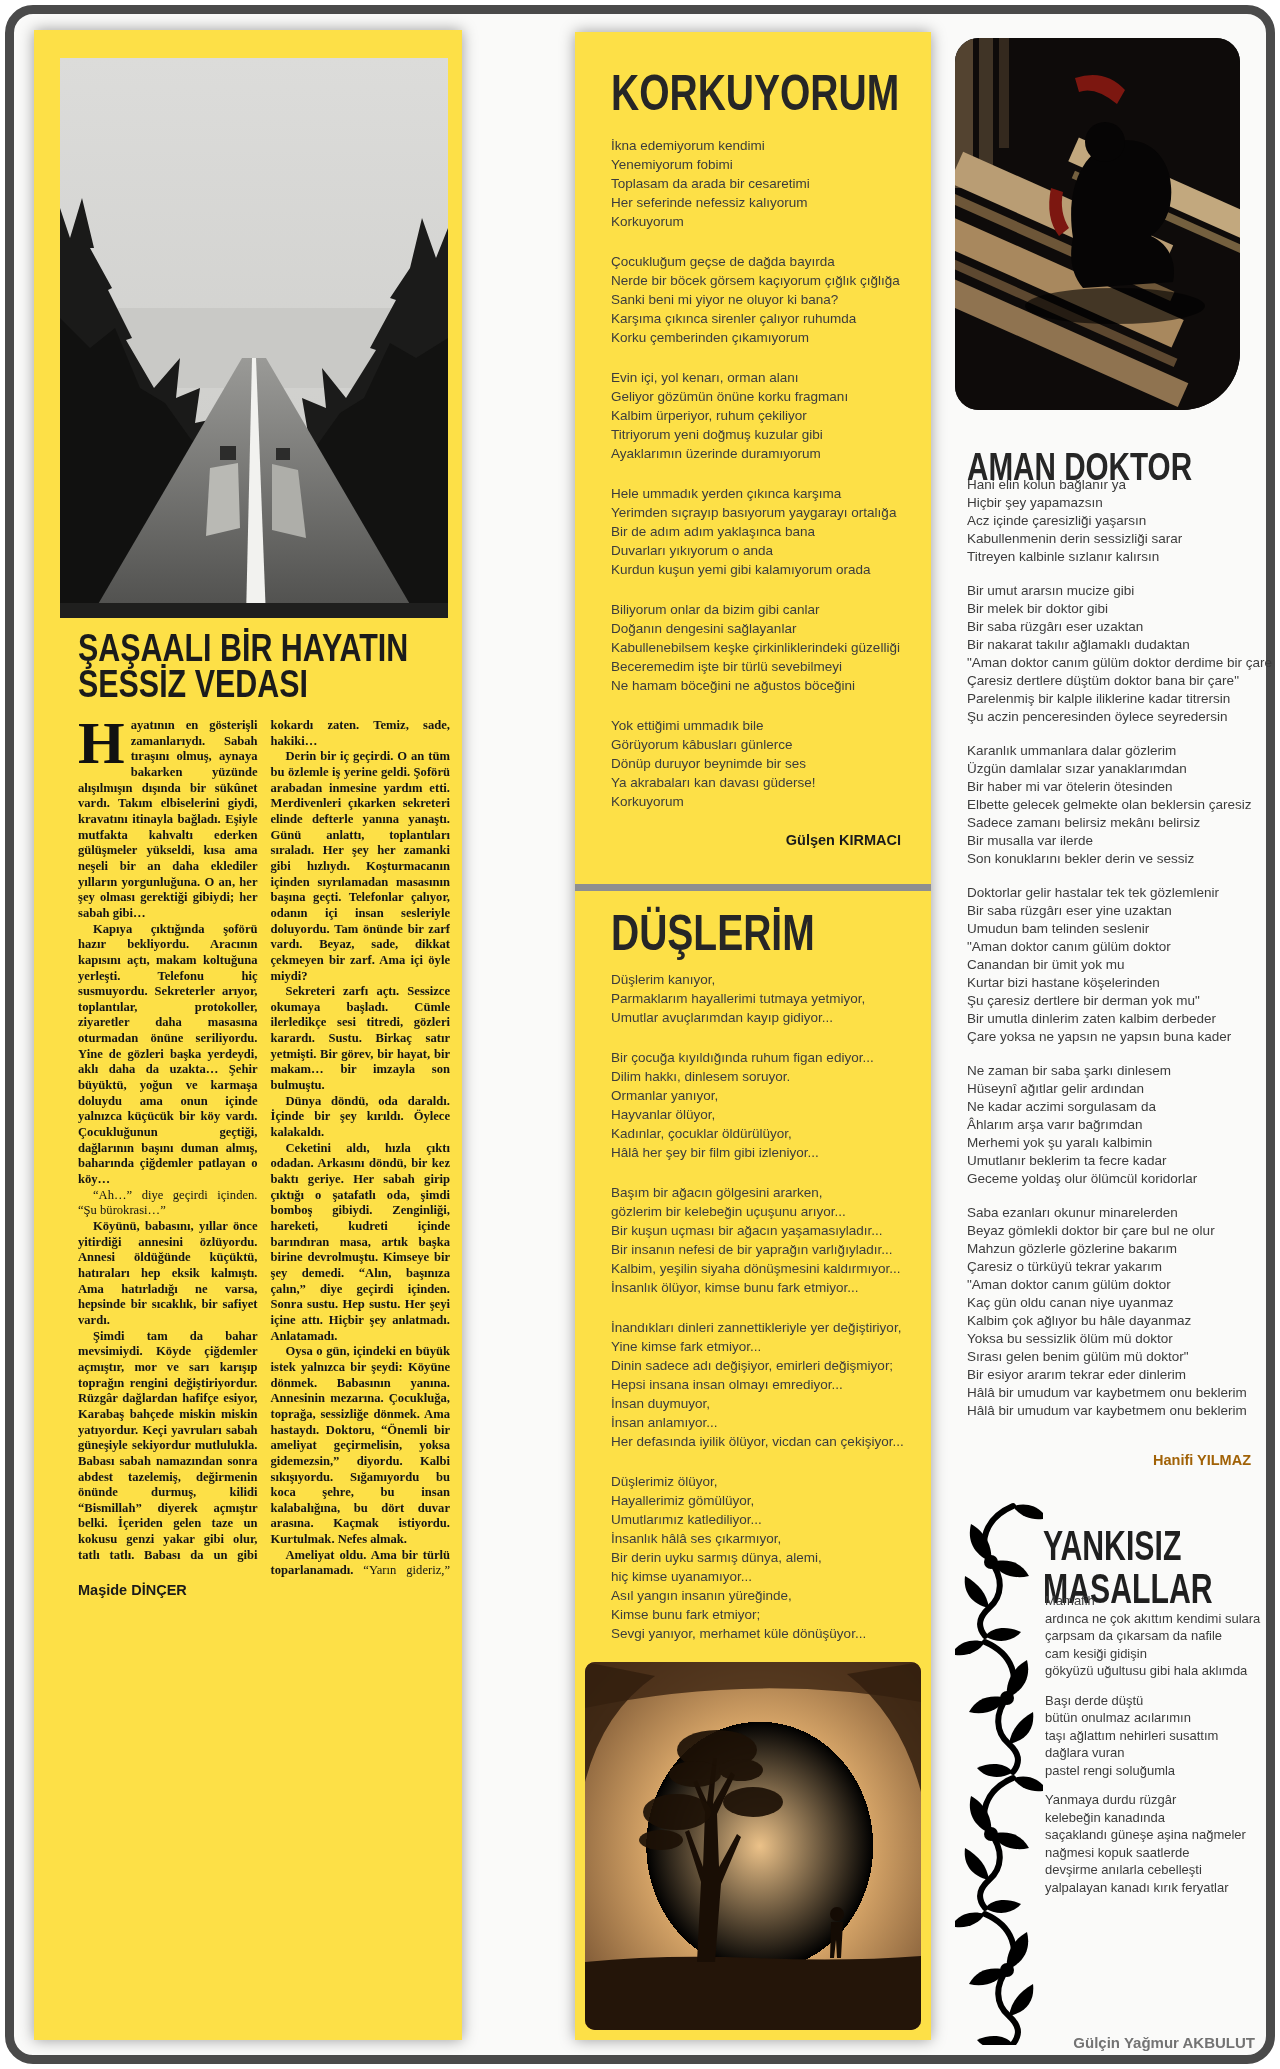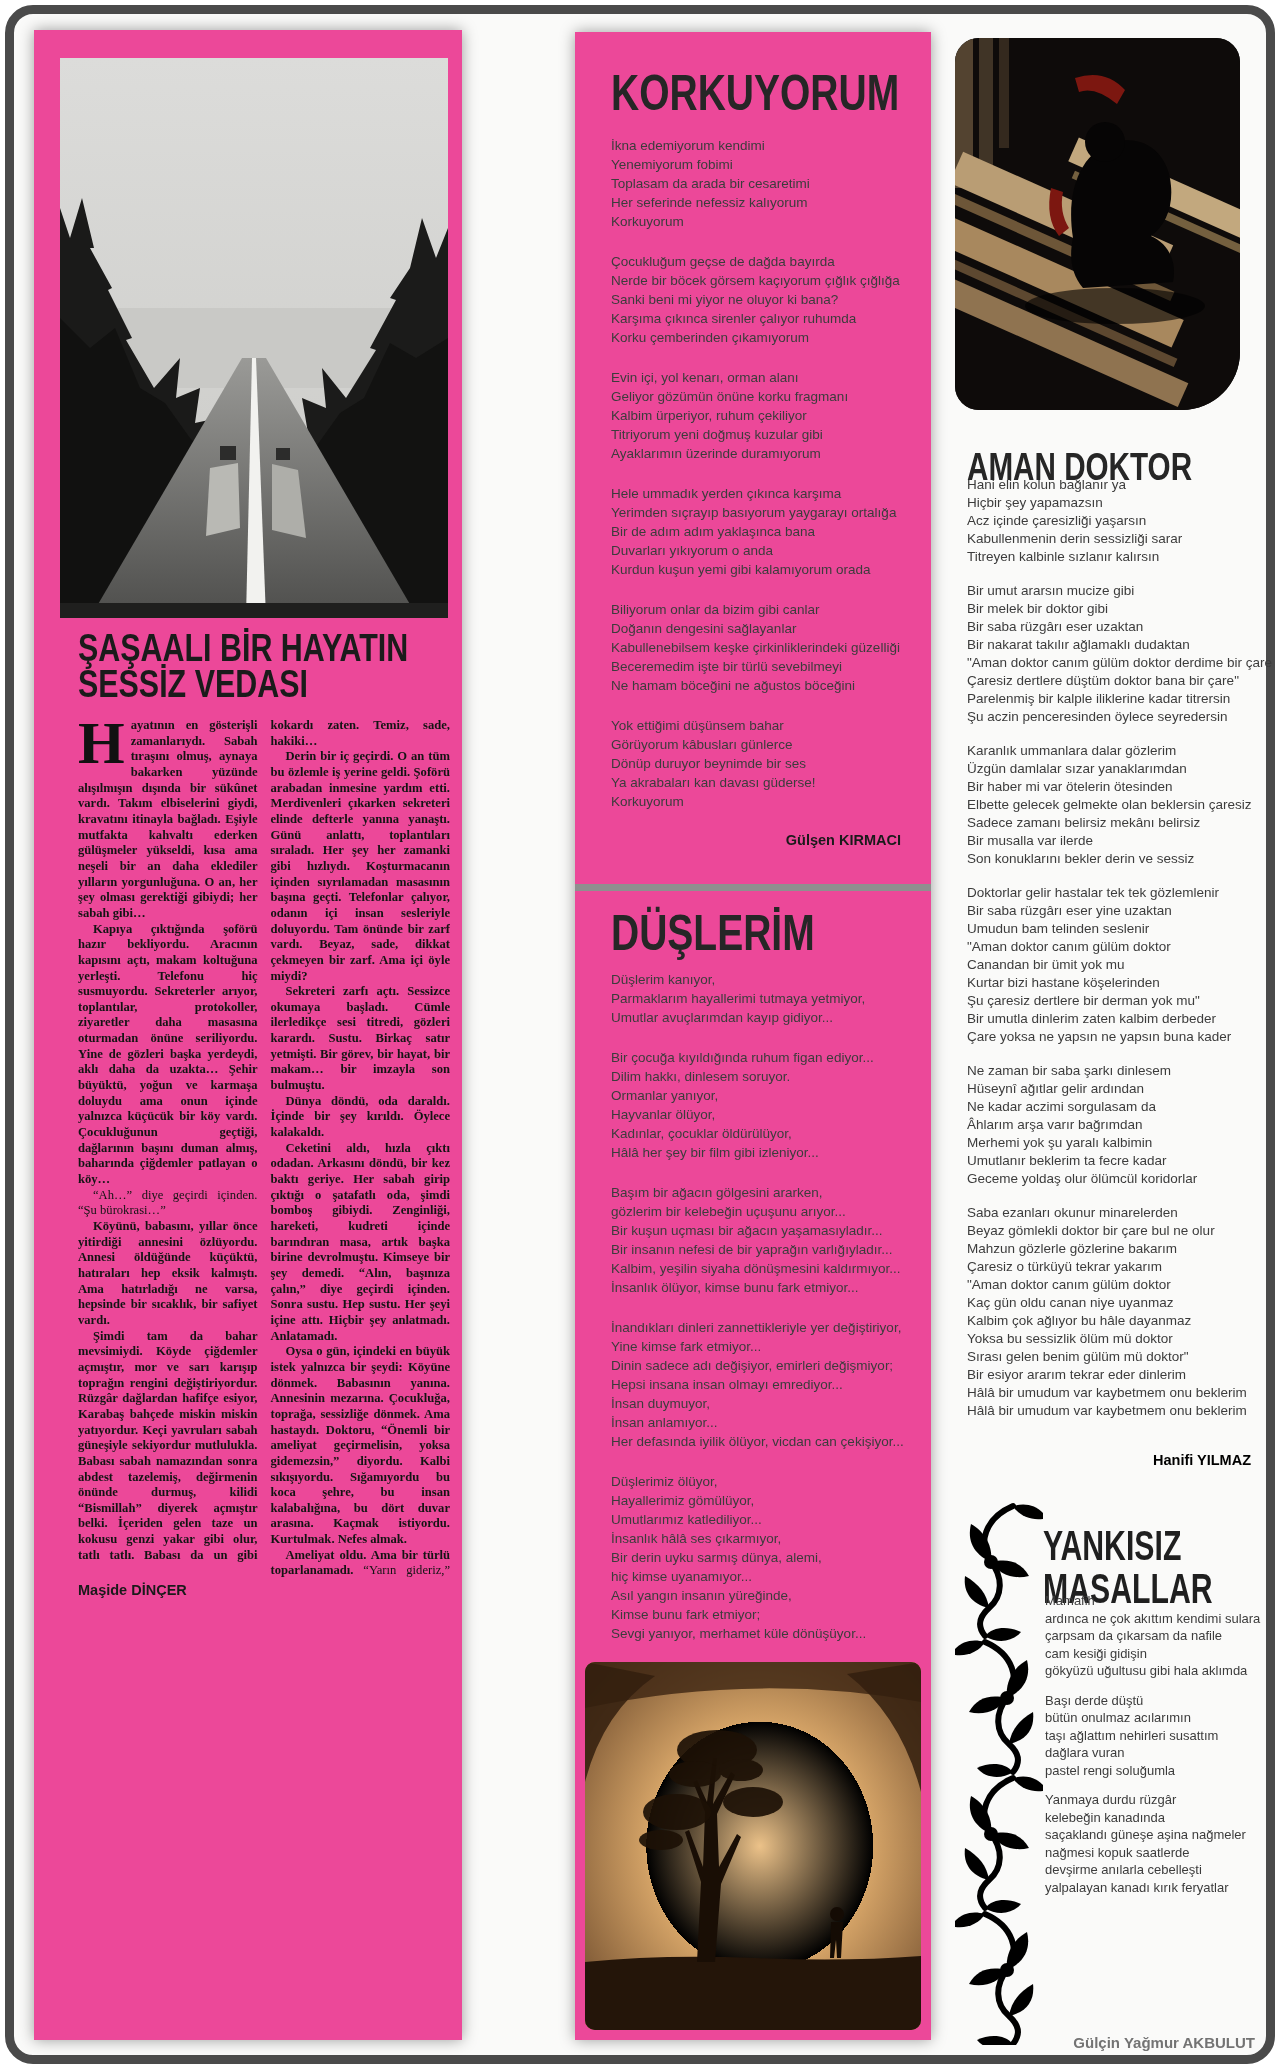"KORKUYORUM" .card { background: #ec4899 -> #fde047 }
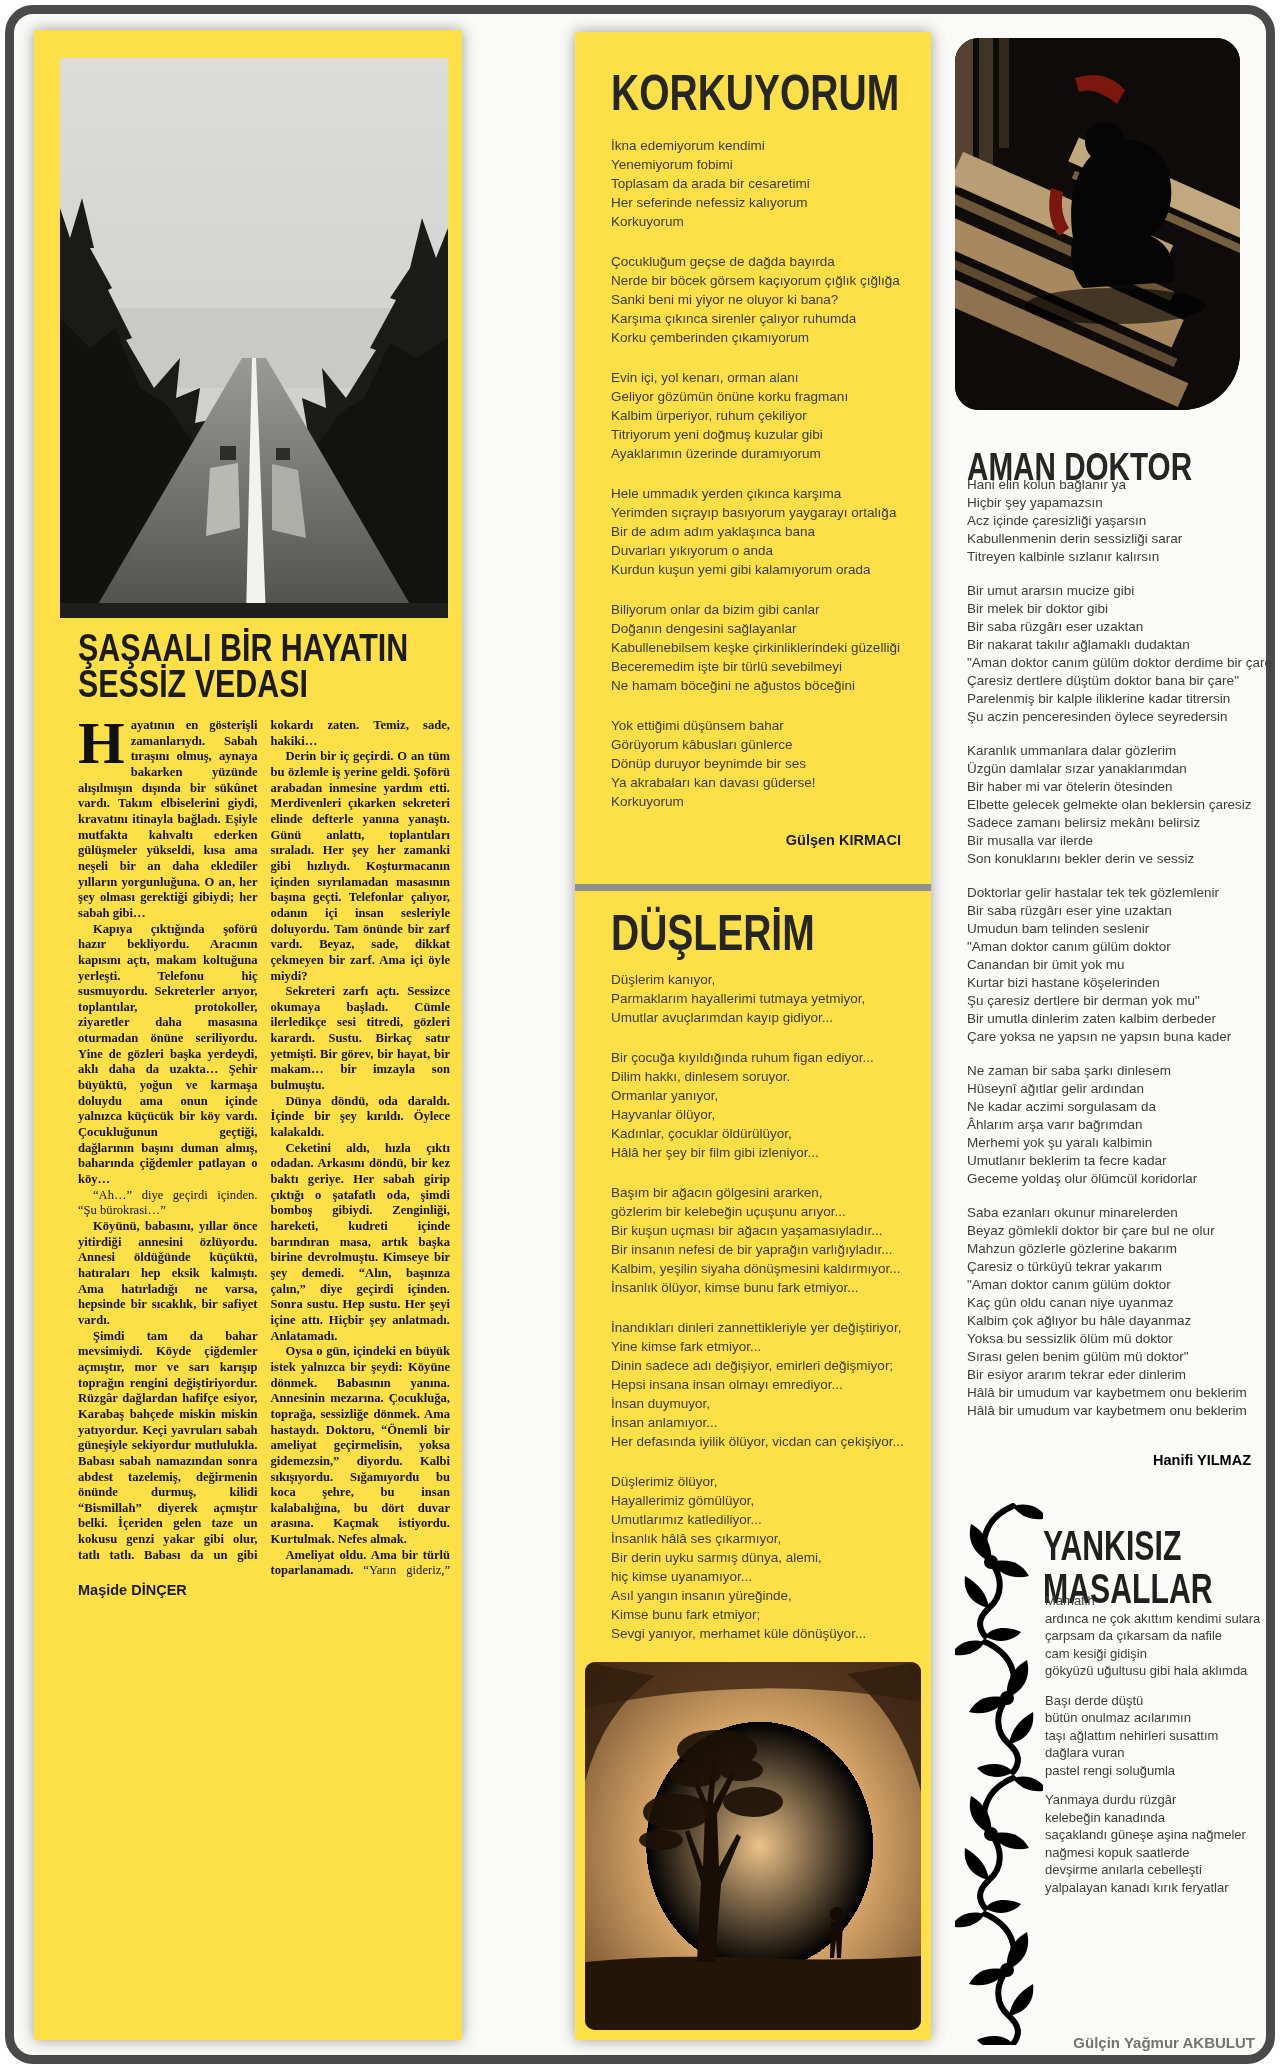"Yok ettiğimi düşünsem bahar" div.pline { text: düşünsem bahar -> ummadık bile }
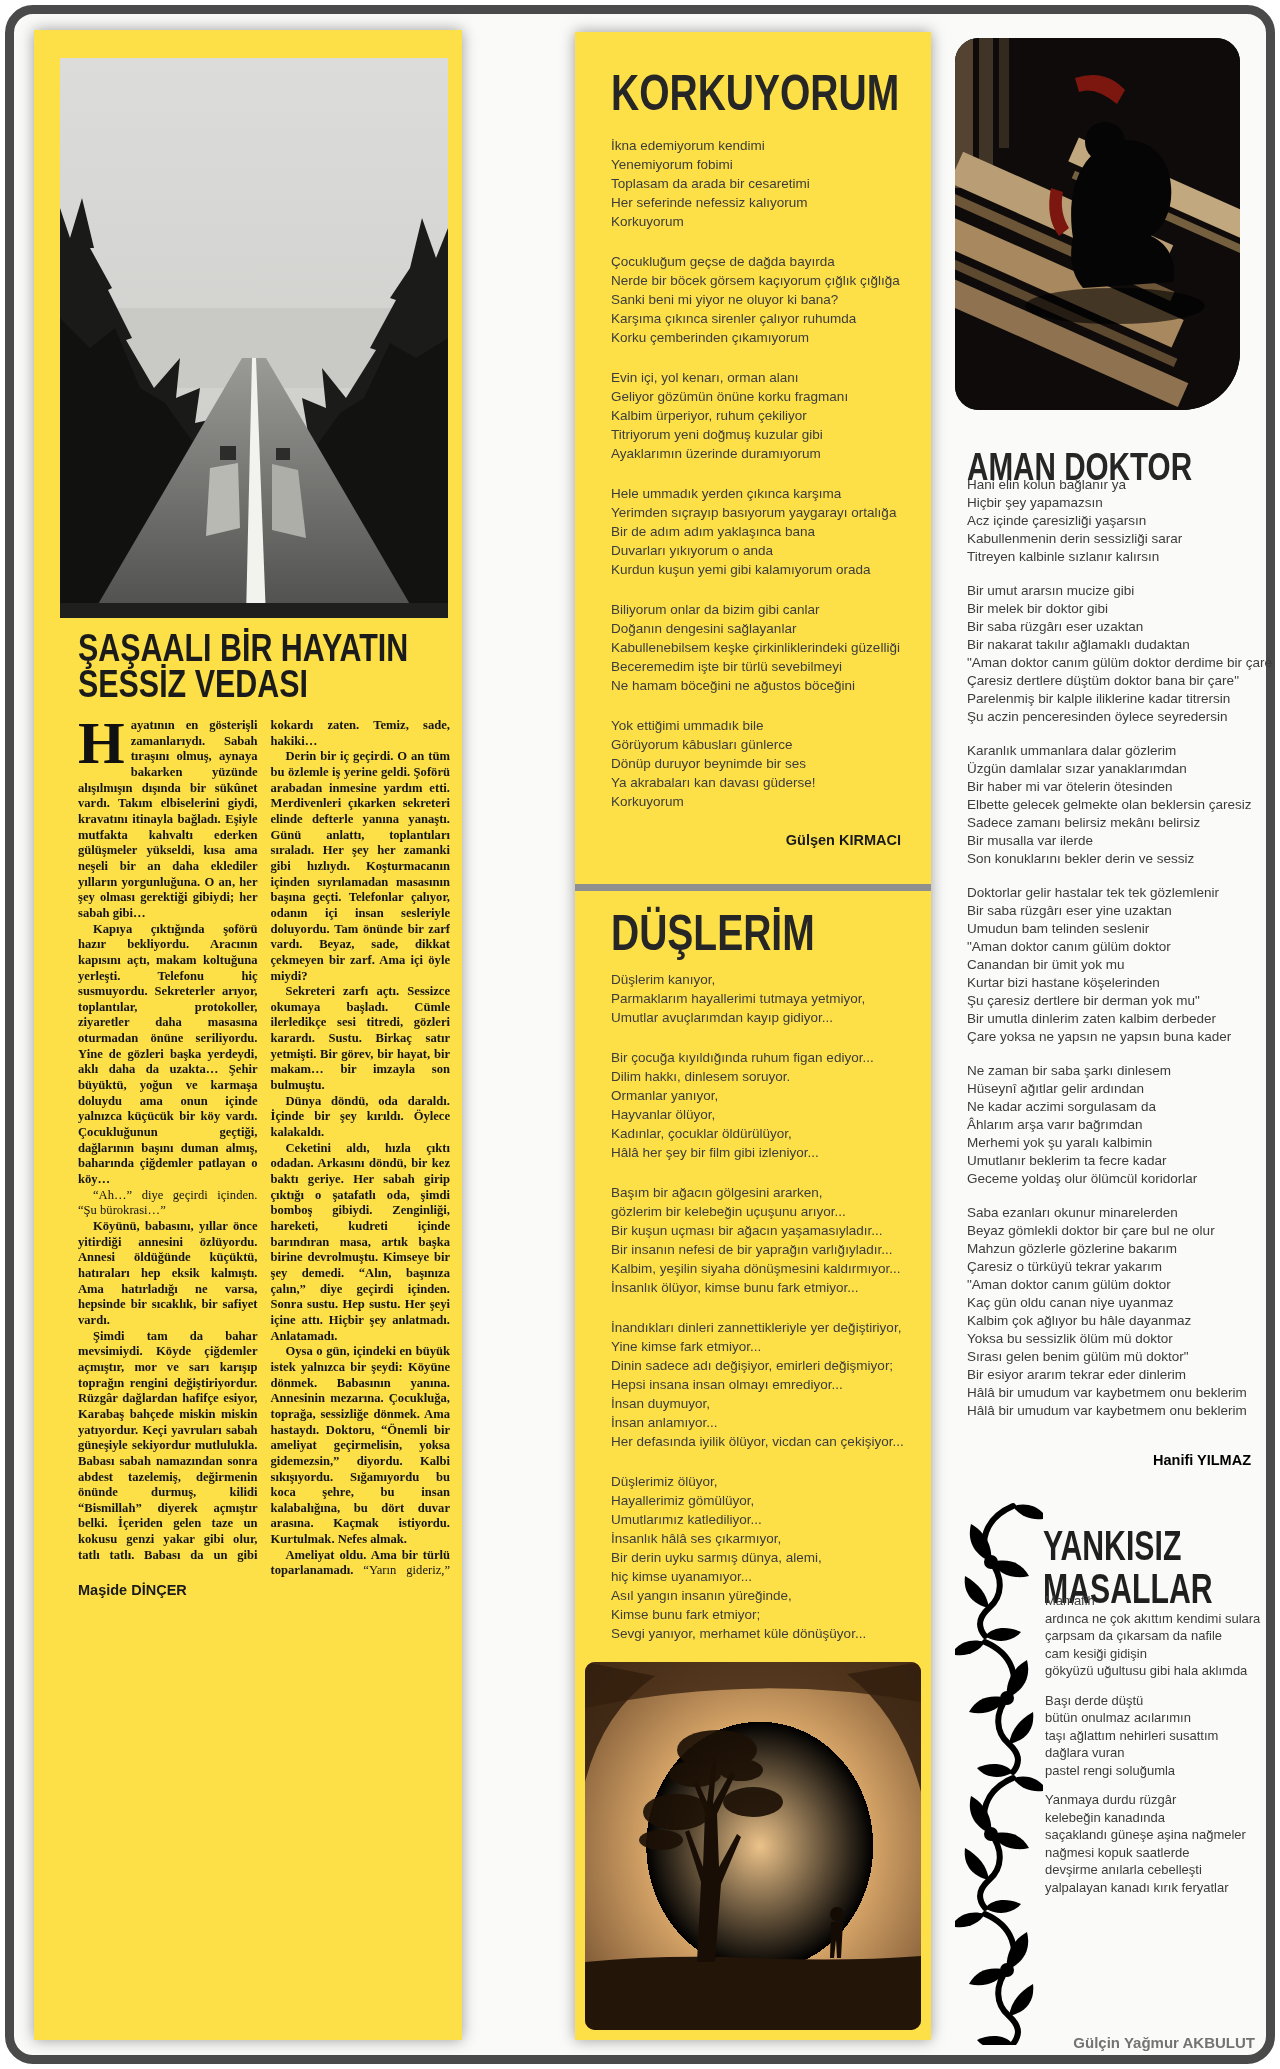"Hanifi YILMAZ" #poem3-author { color: #000000 -> #a16207 }
